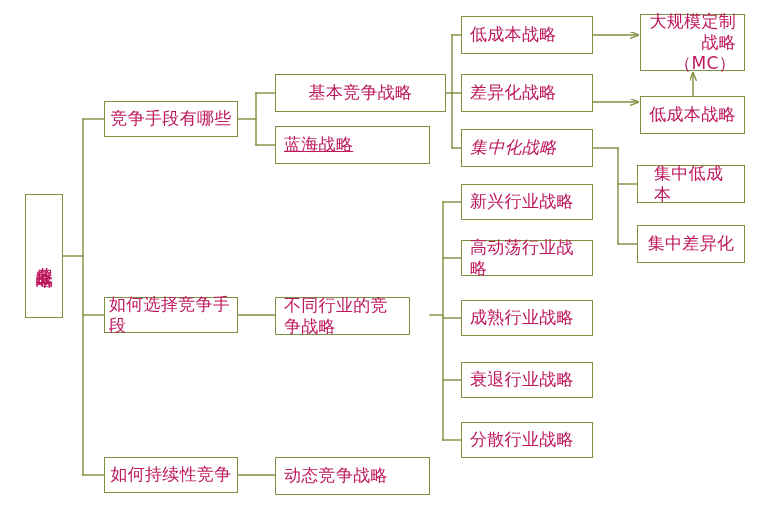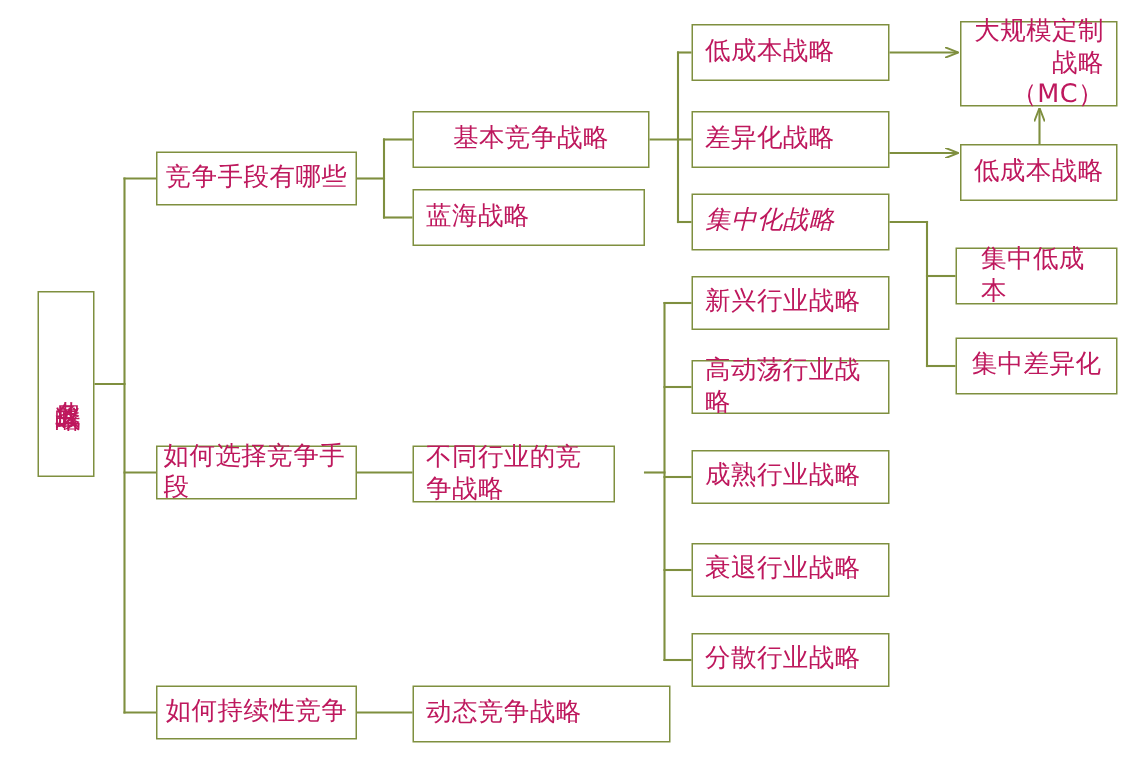"基本竞争战略" div.node { width: 158px -> 171px }
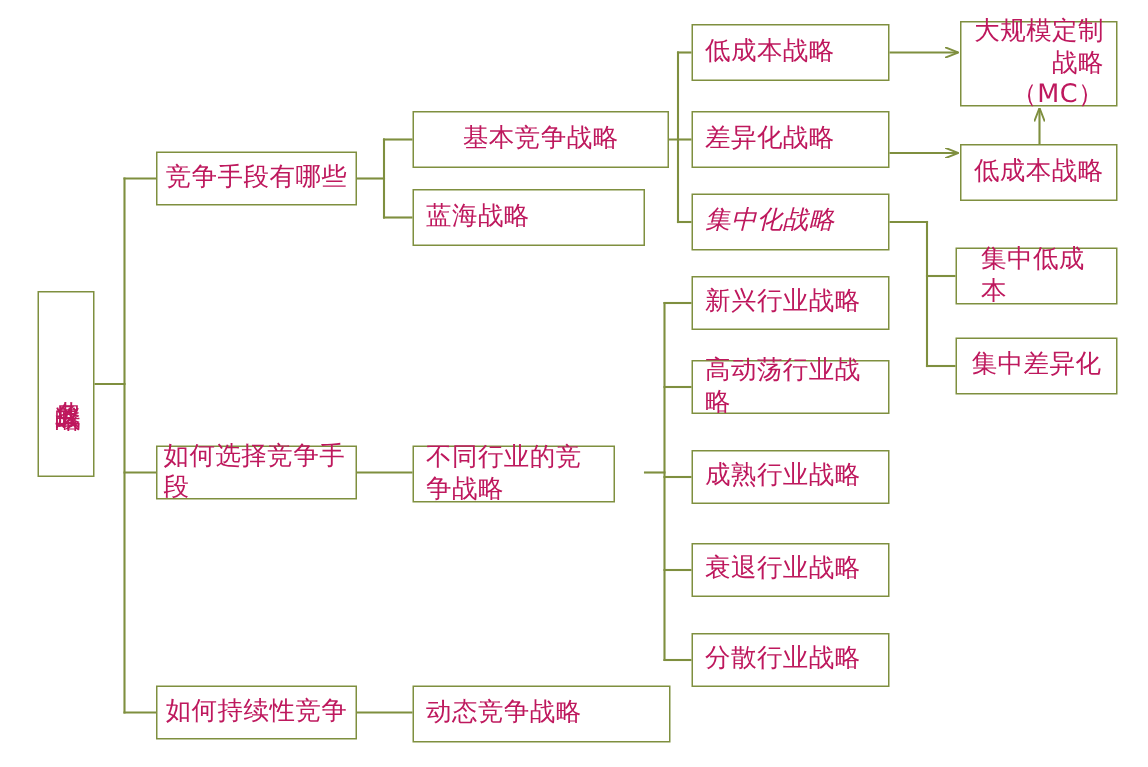"蓝海战略" div.node { text-decoration: none -> underline }
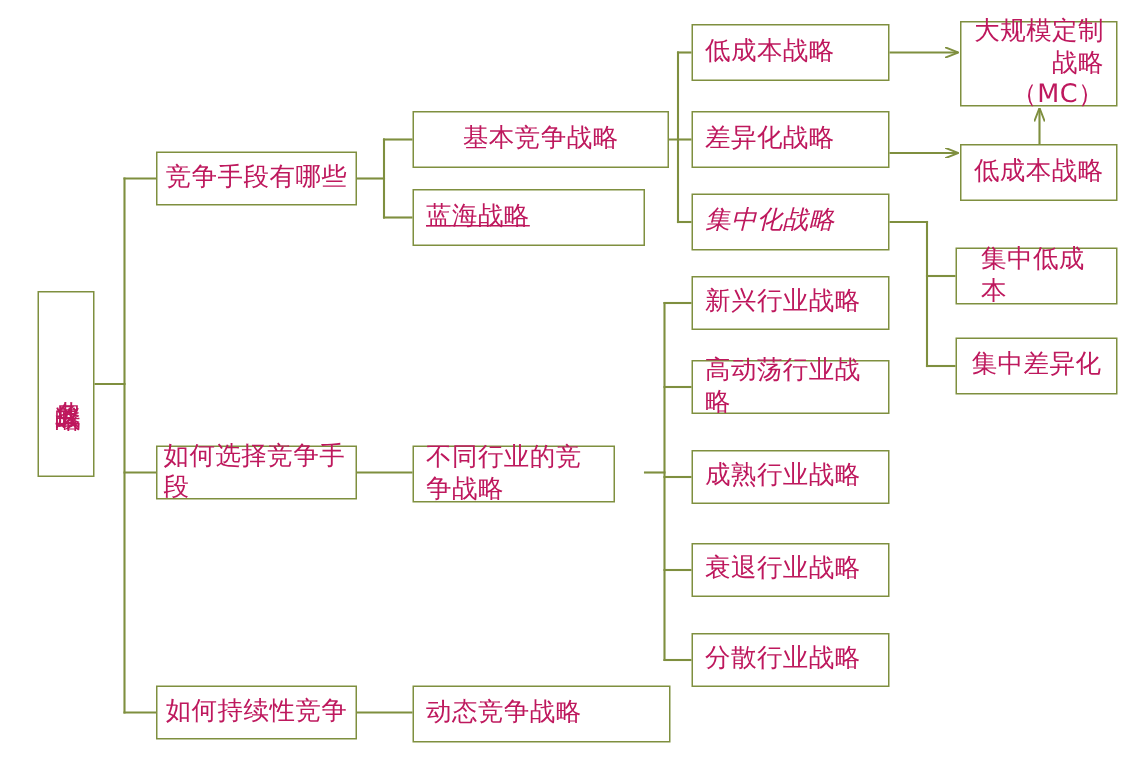"动态竞争战略" div.node { width: 172px -> 155px }
